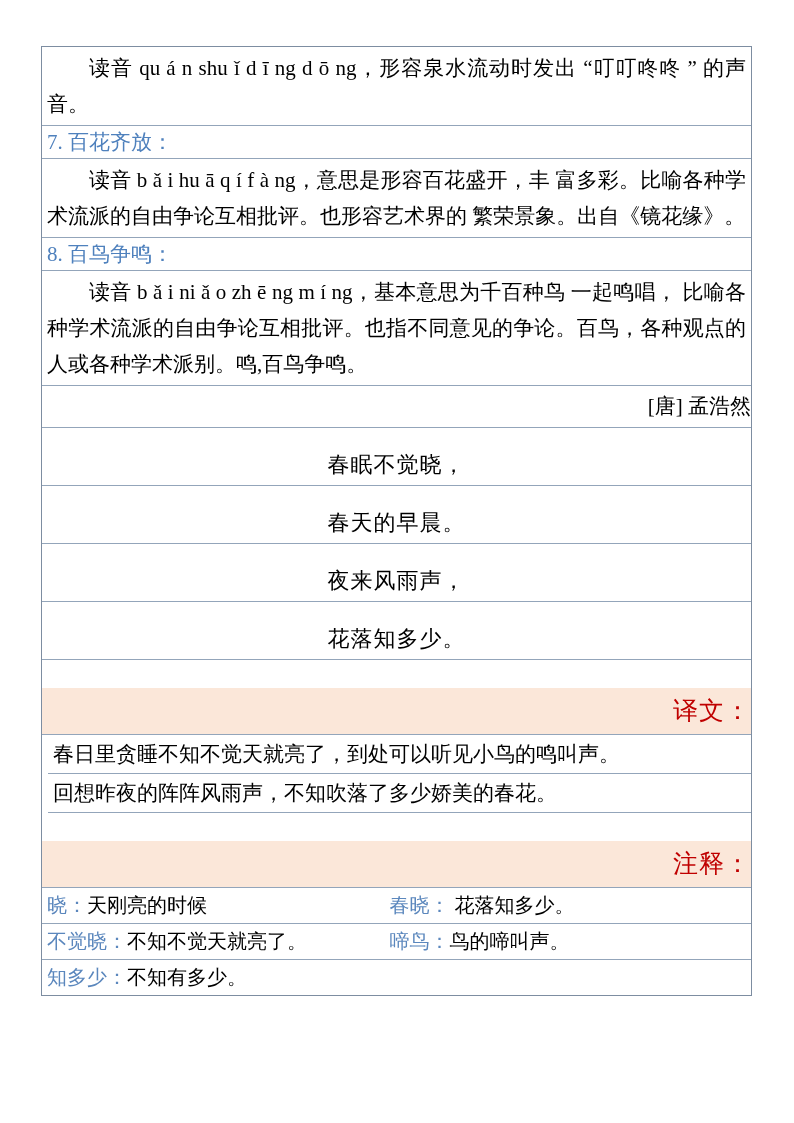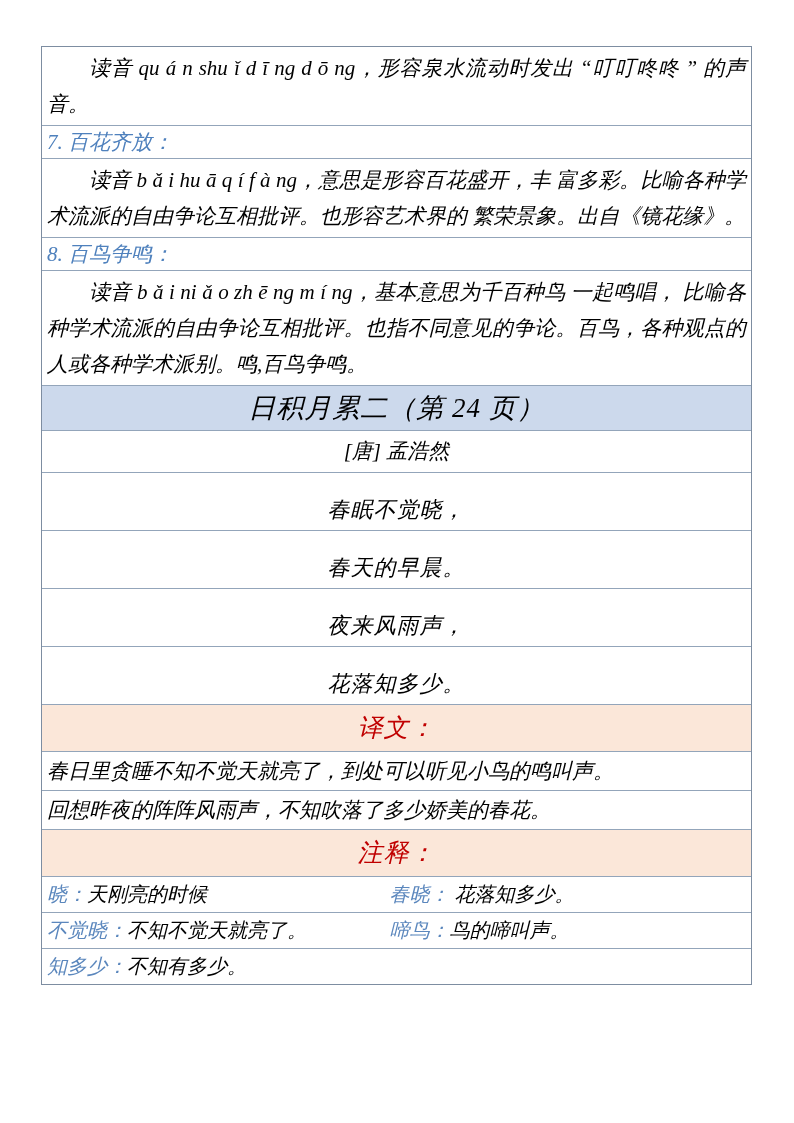"读音 qu á n shu" .row { font-style: italic -> none }
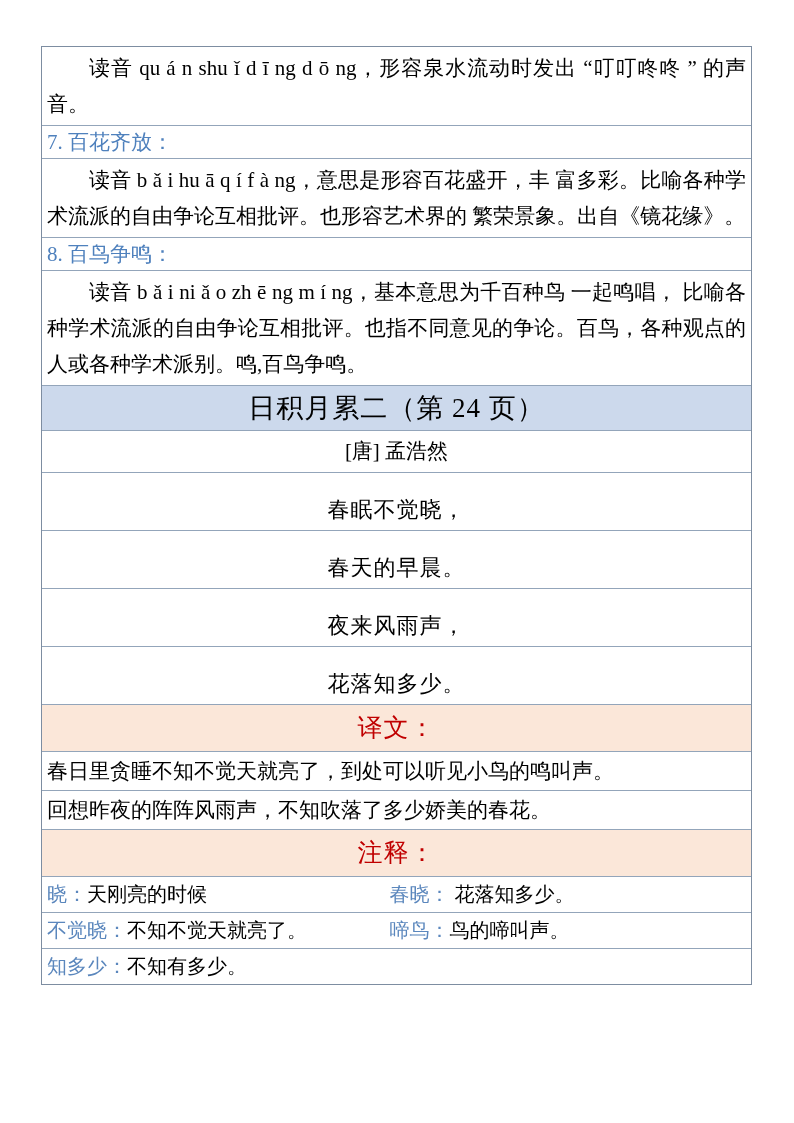"日积月累二（第 24 页）" div.row { html: <div>日积月累二（第 24 页）</div> -> none }
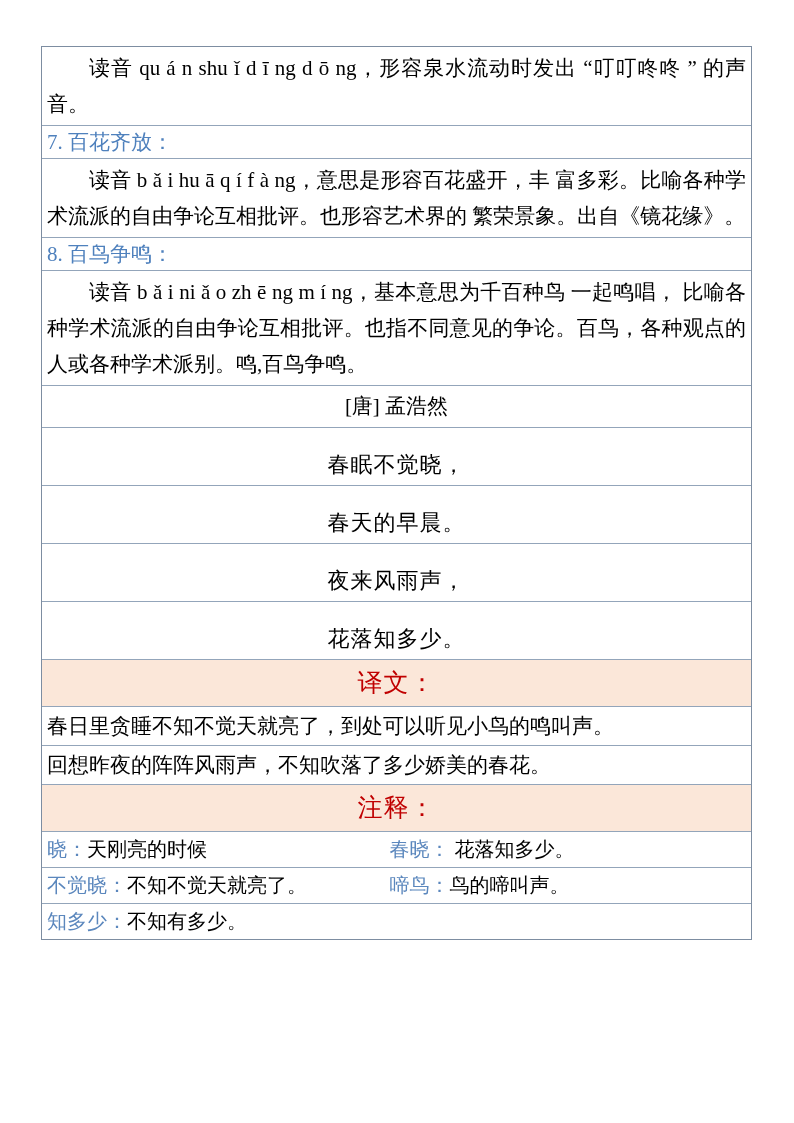"[唐] 孟浩然" .author { text-align: none -> right }
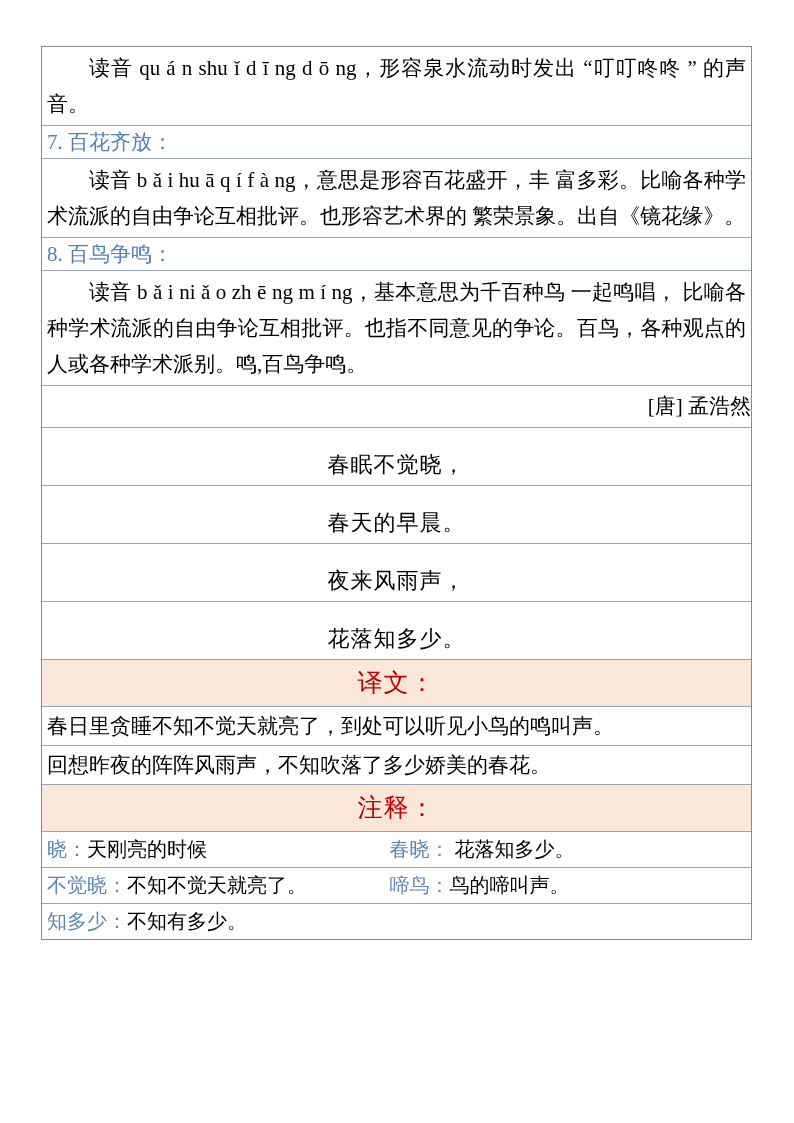"译文：" .banner-peach { margin-top: none -> 28px; text-align: center -> right }
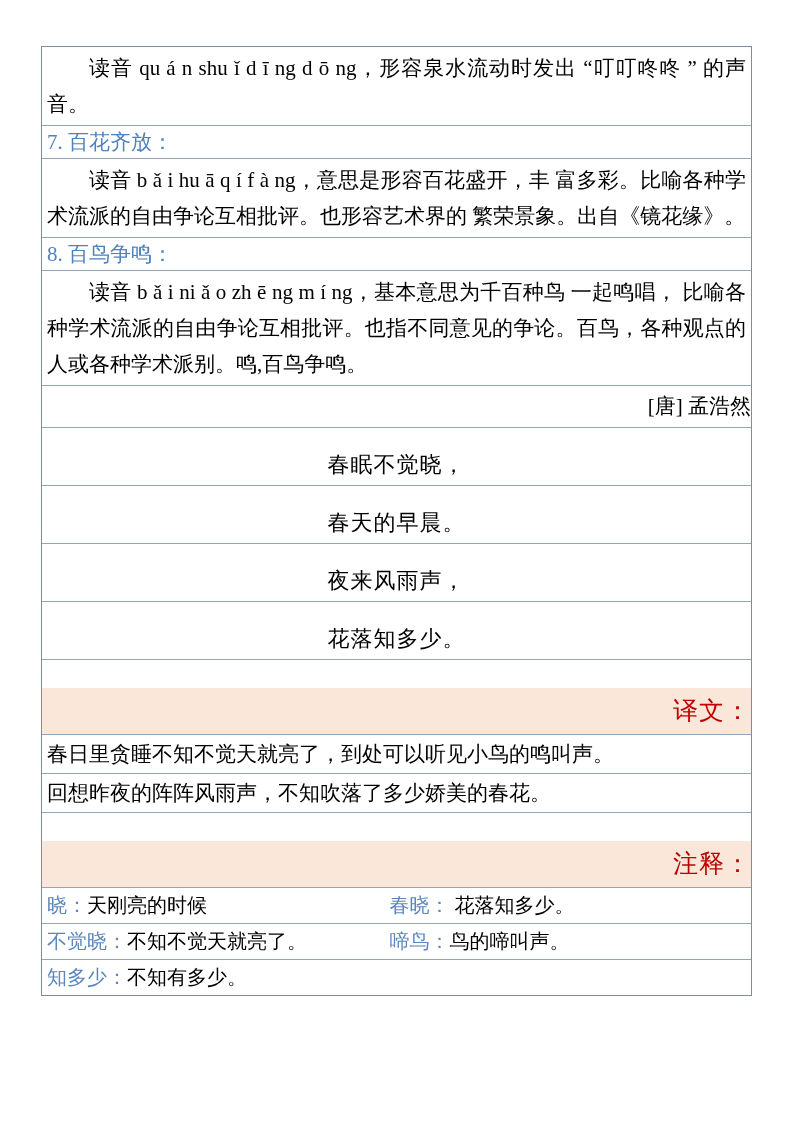"春日里贪睡不知不觉天就亮了，到处可以听见小鸟的鸣叫声。" .trans { margin-left: none -> 6px }
